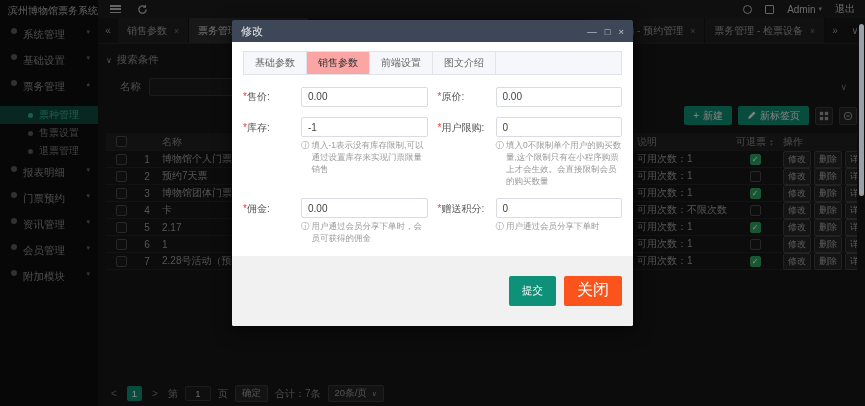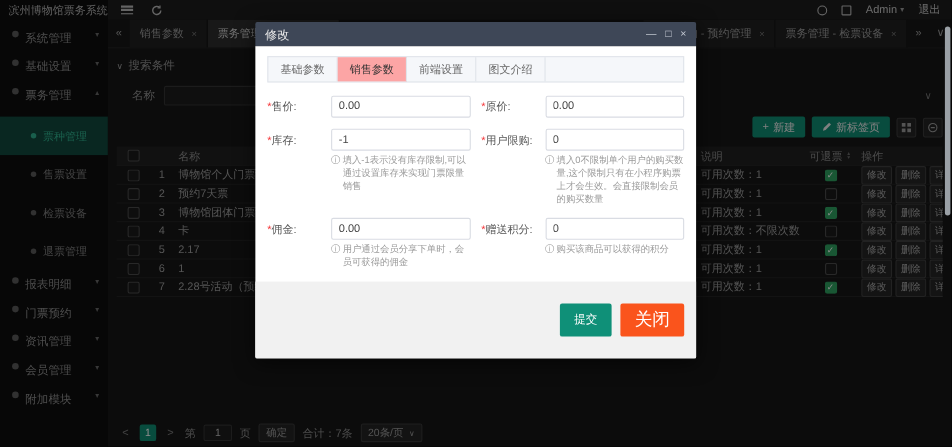"票种管理" .m-sub { height: 35px -> 18px }
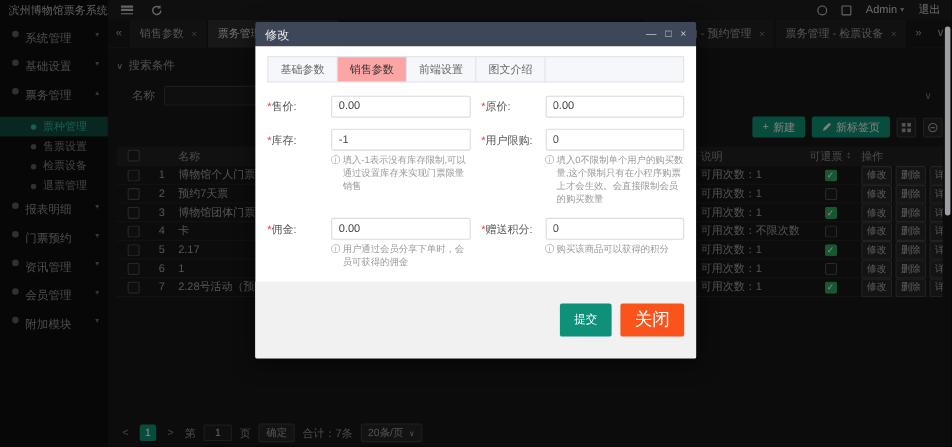"检票设备" div.m-sub { html: <div> <span></span> <span>检票设备</span> </div> -> none }
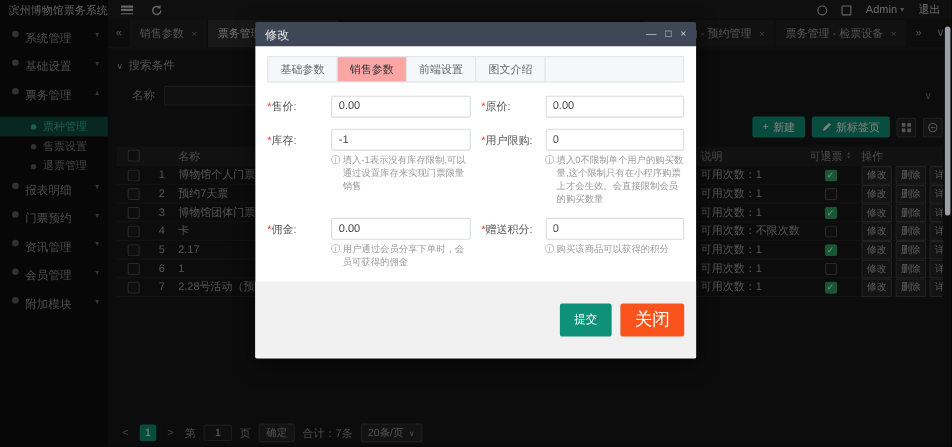"购买该商品可以获得的积分" span { text: 购买该商品可以获得的积分 -> 用户通过会员分享下单时 }
